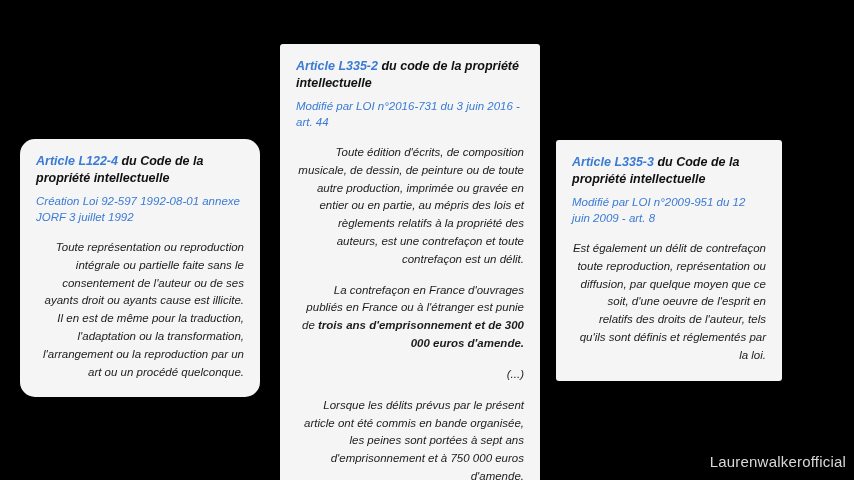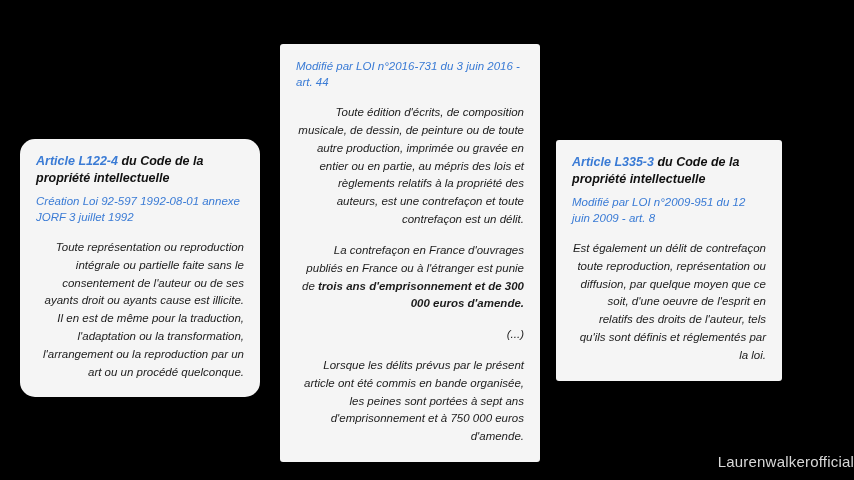"Article L335-2 du code de" div.card-title { html: none -> <div> <span>Article L335-2</span><span> du code de la propriété intellectuelle</span> </div> }
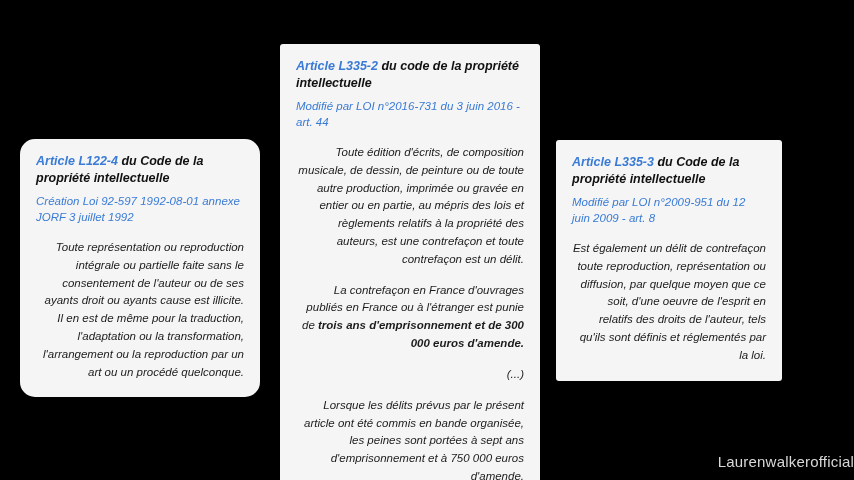"Laurenwalkerofficial" .watermark { right: 0 -> 8px }
